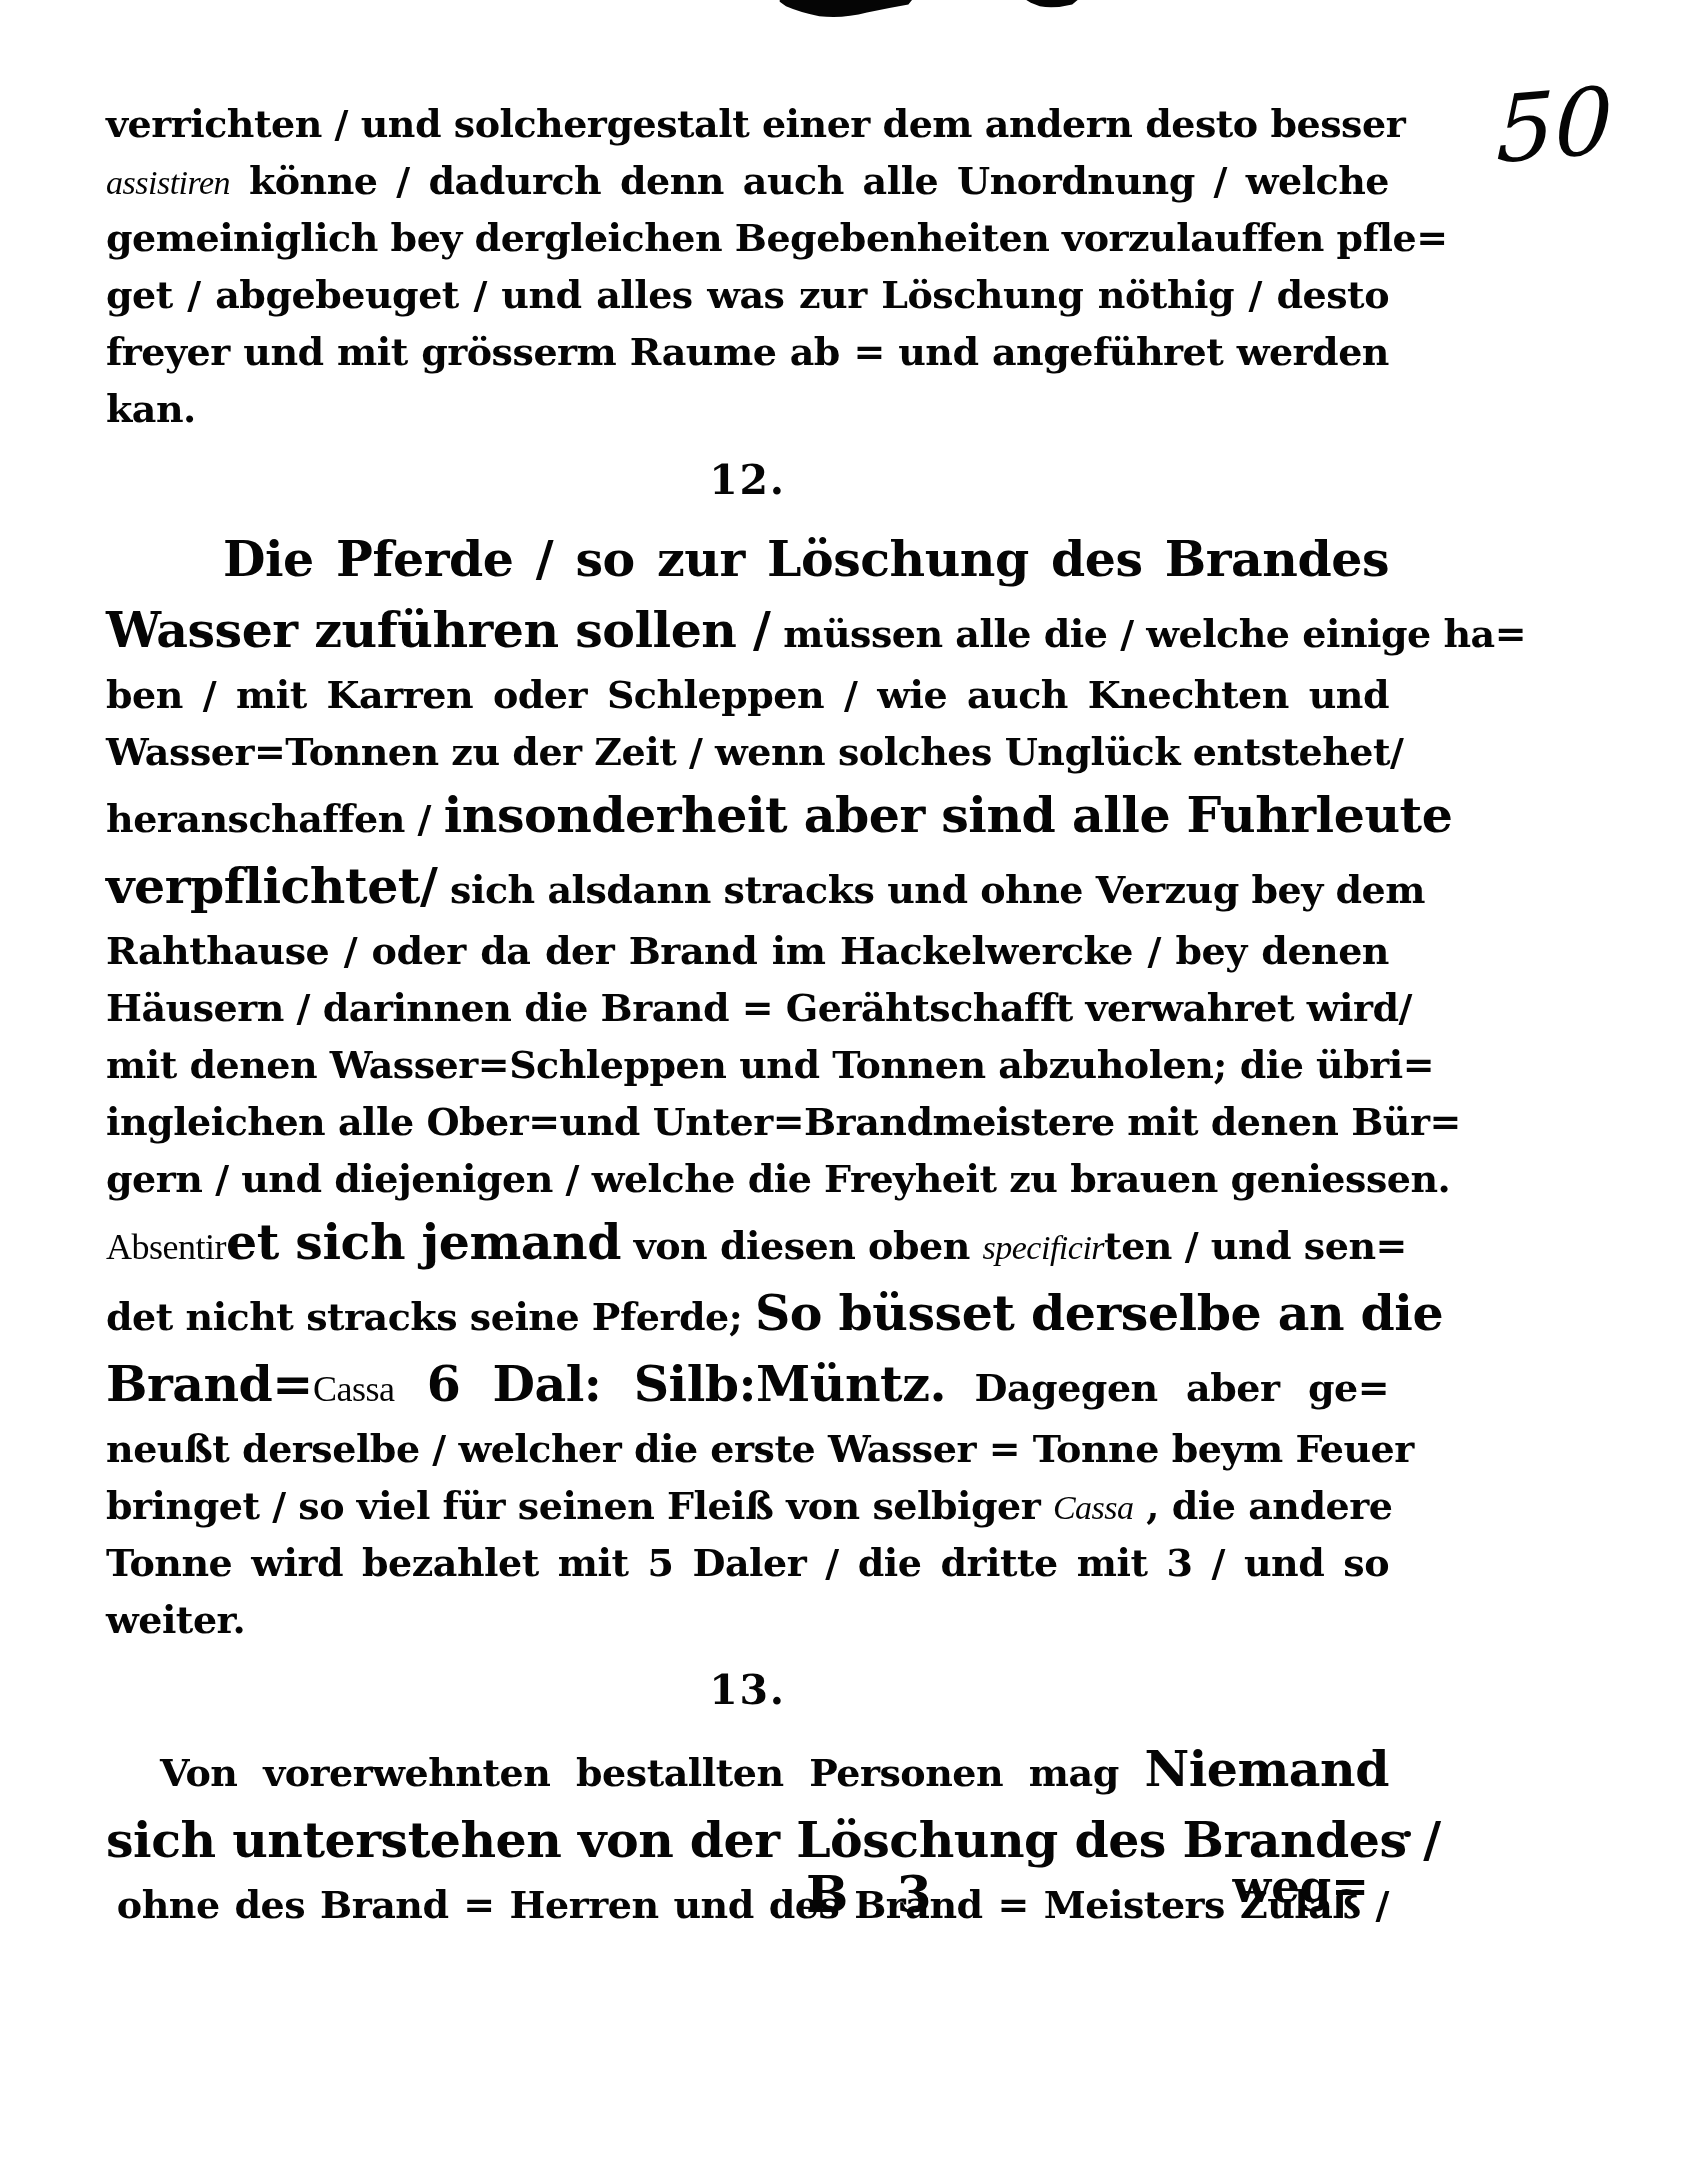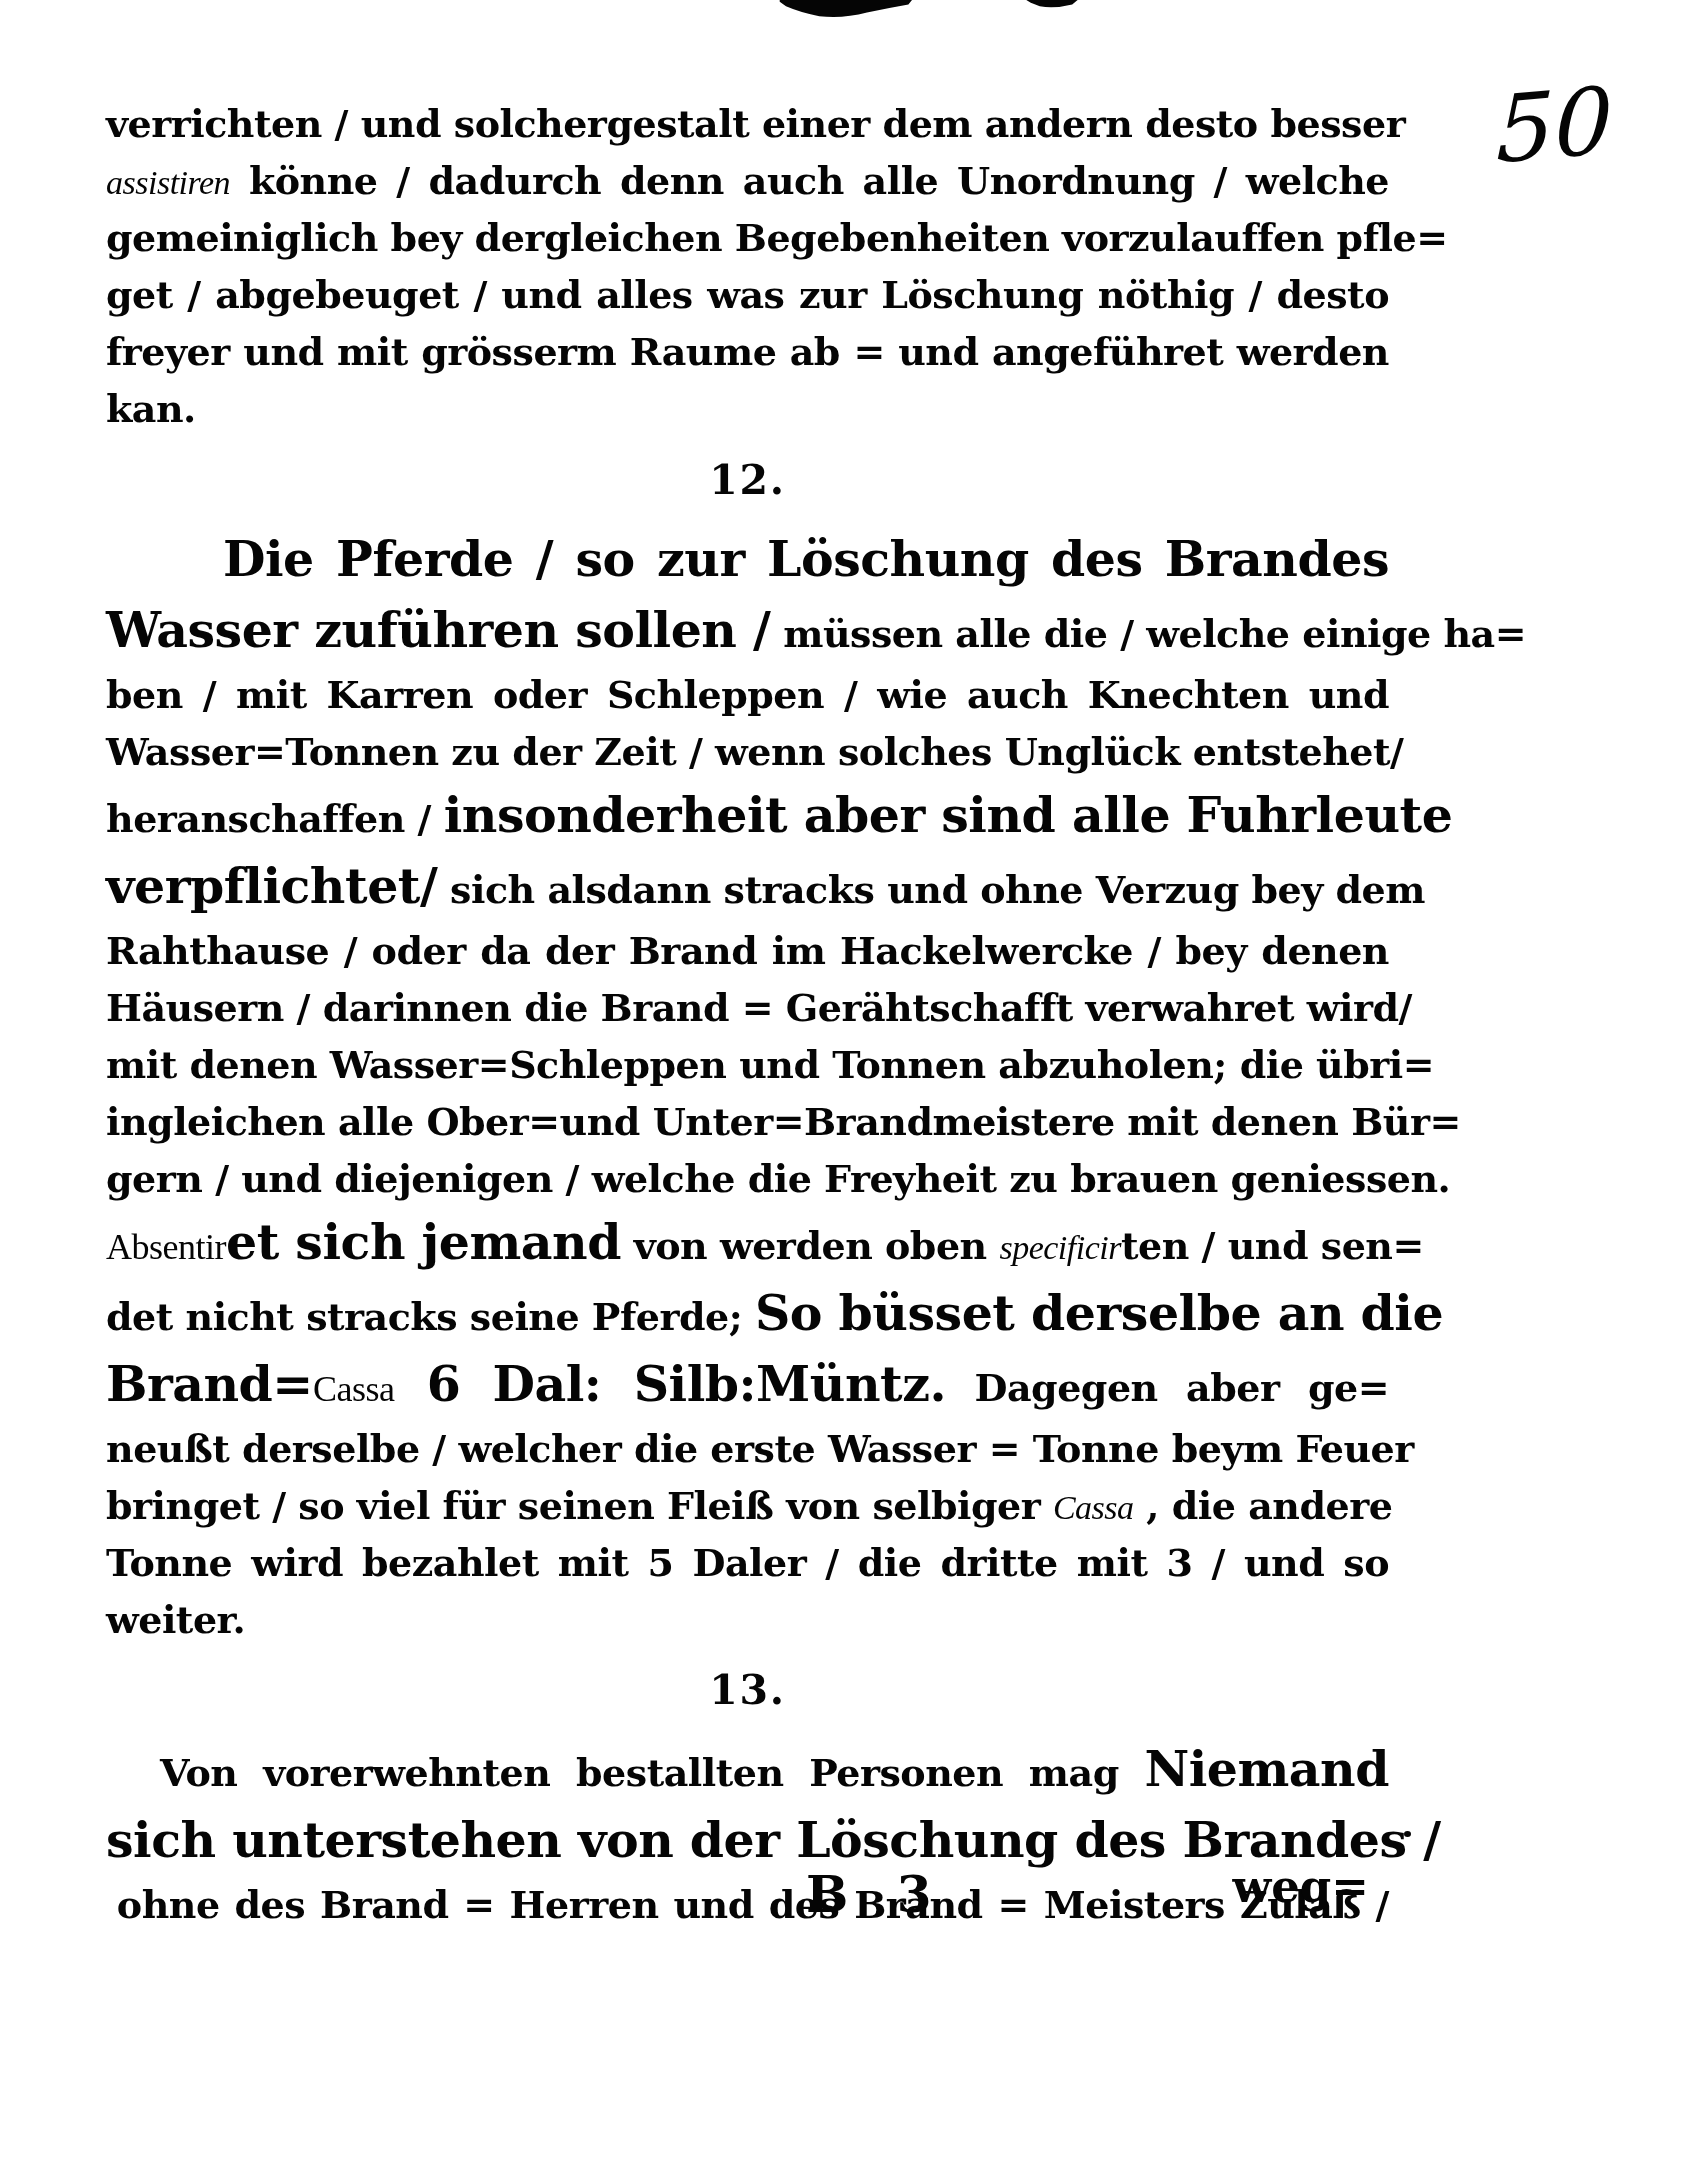"von werden oben" span.s-n { text: werden -> diesen }
